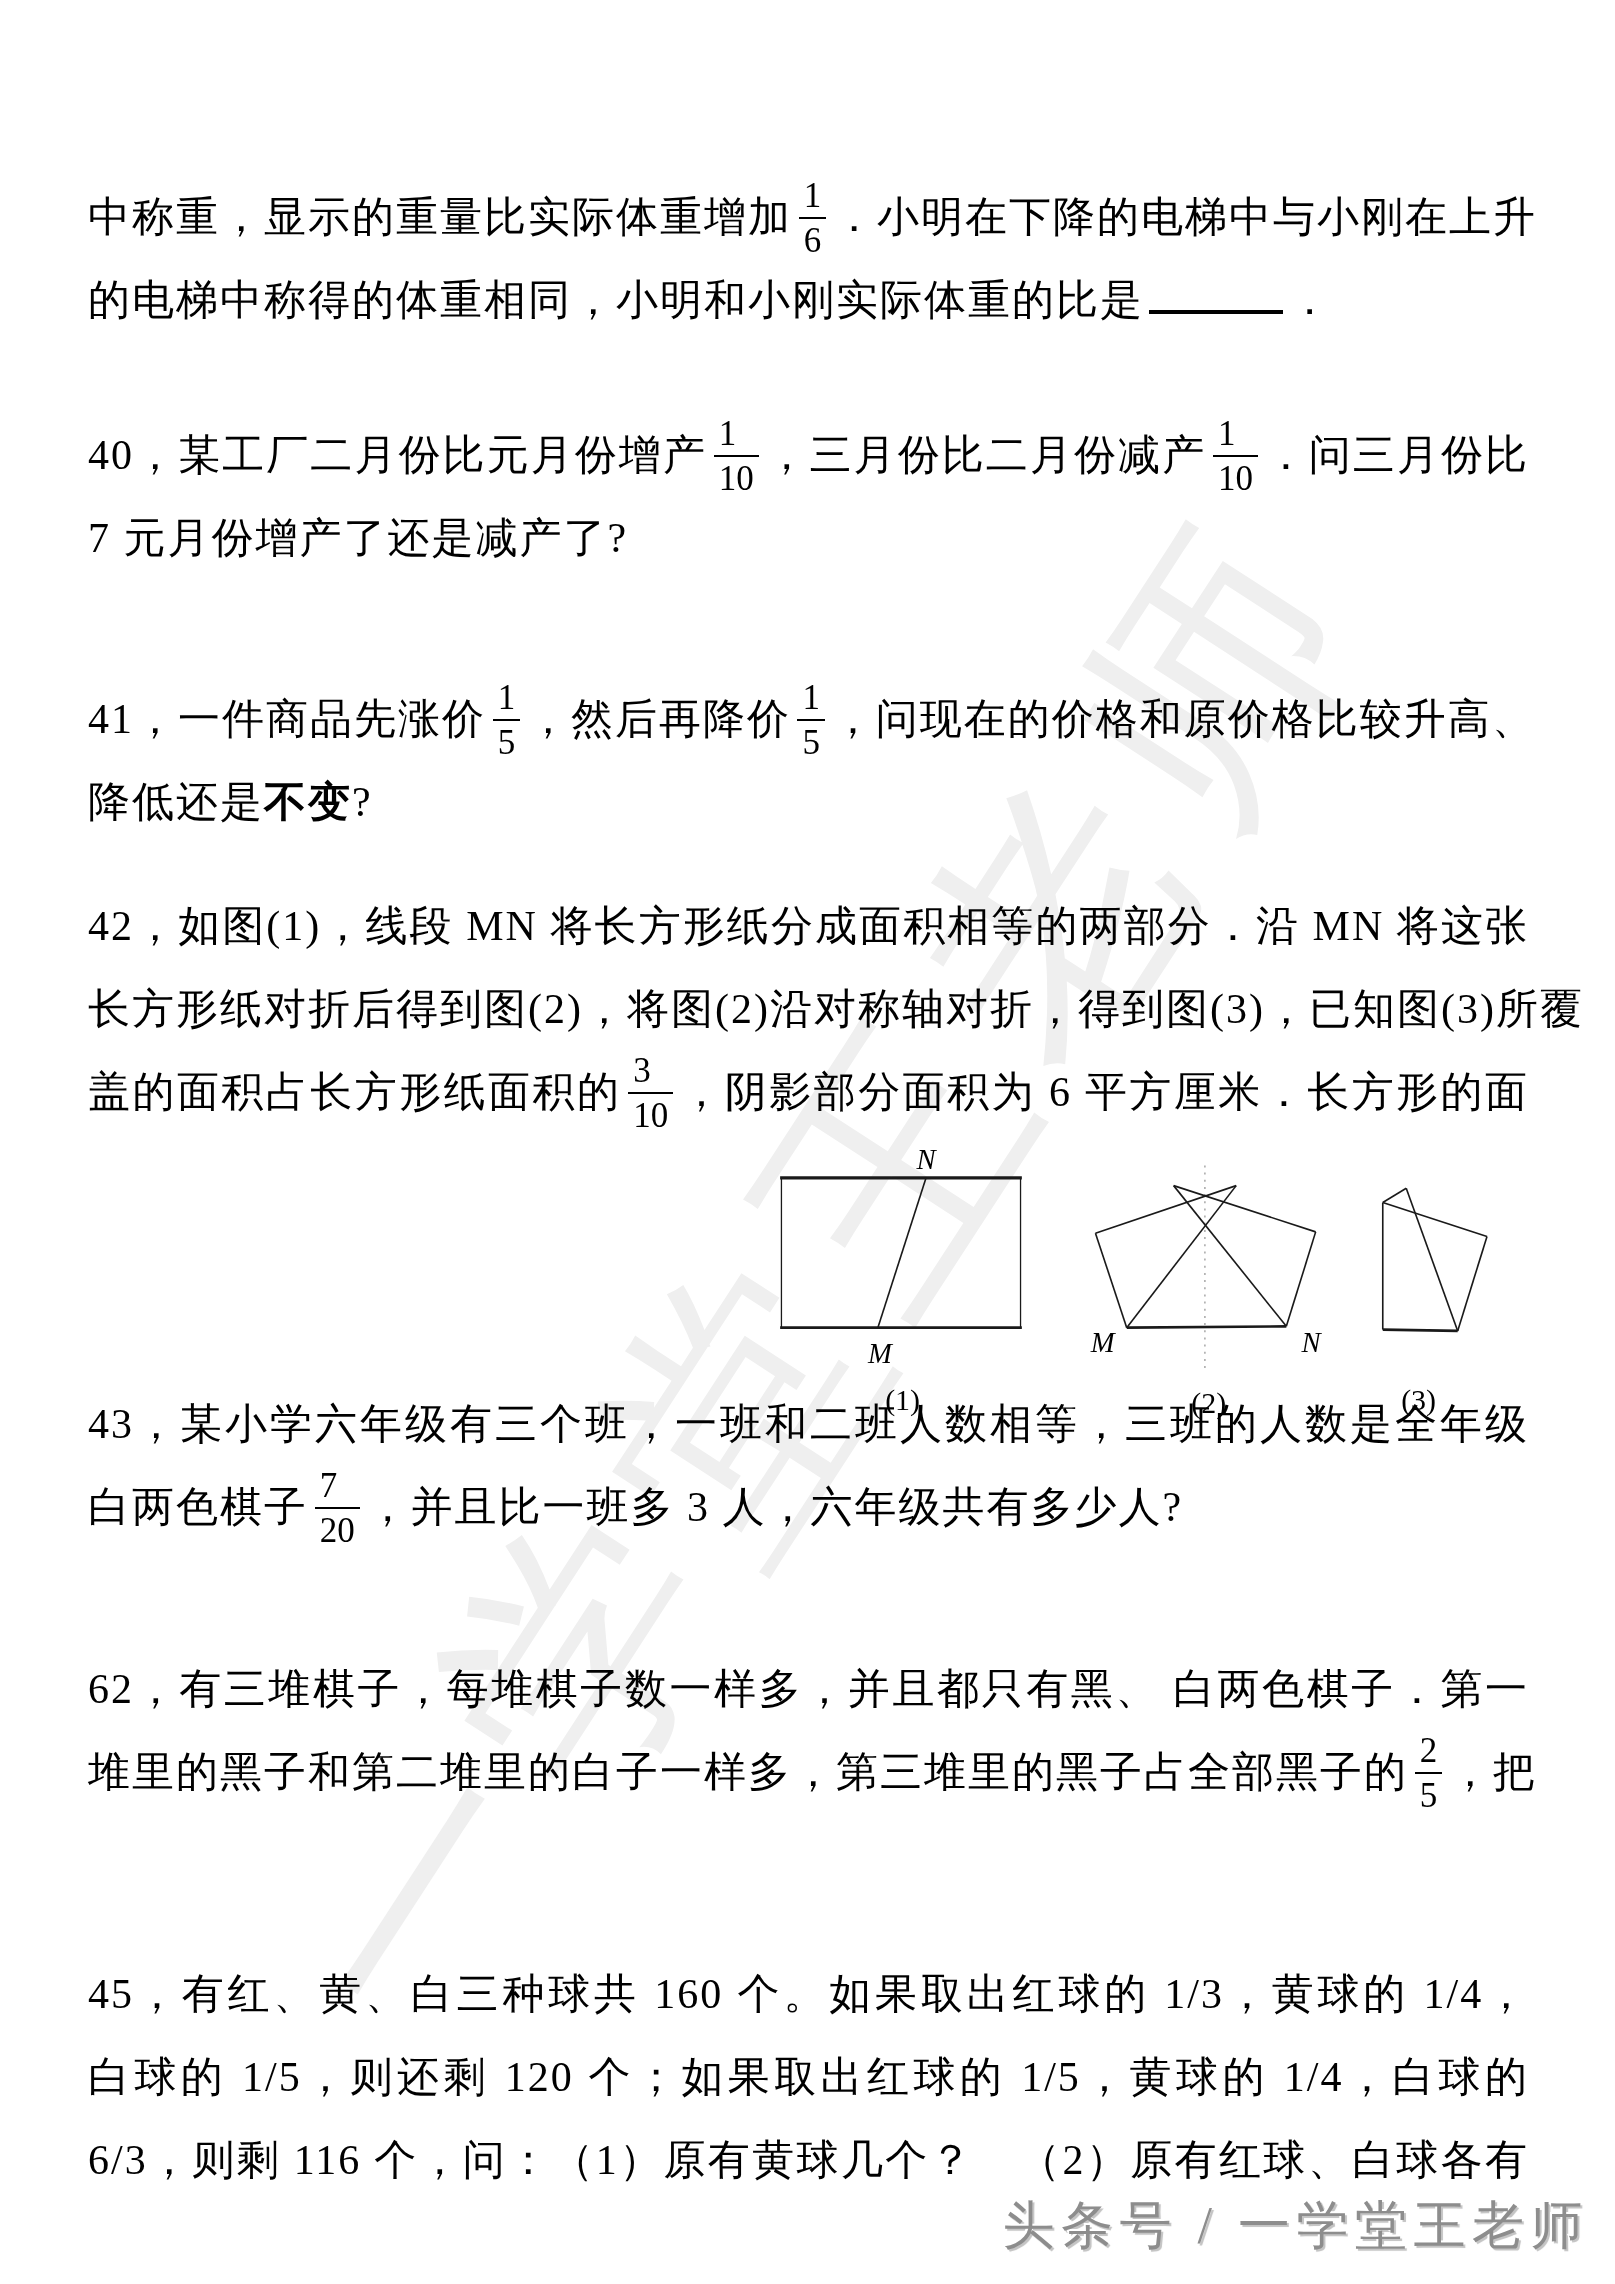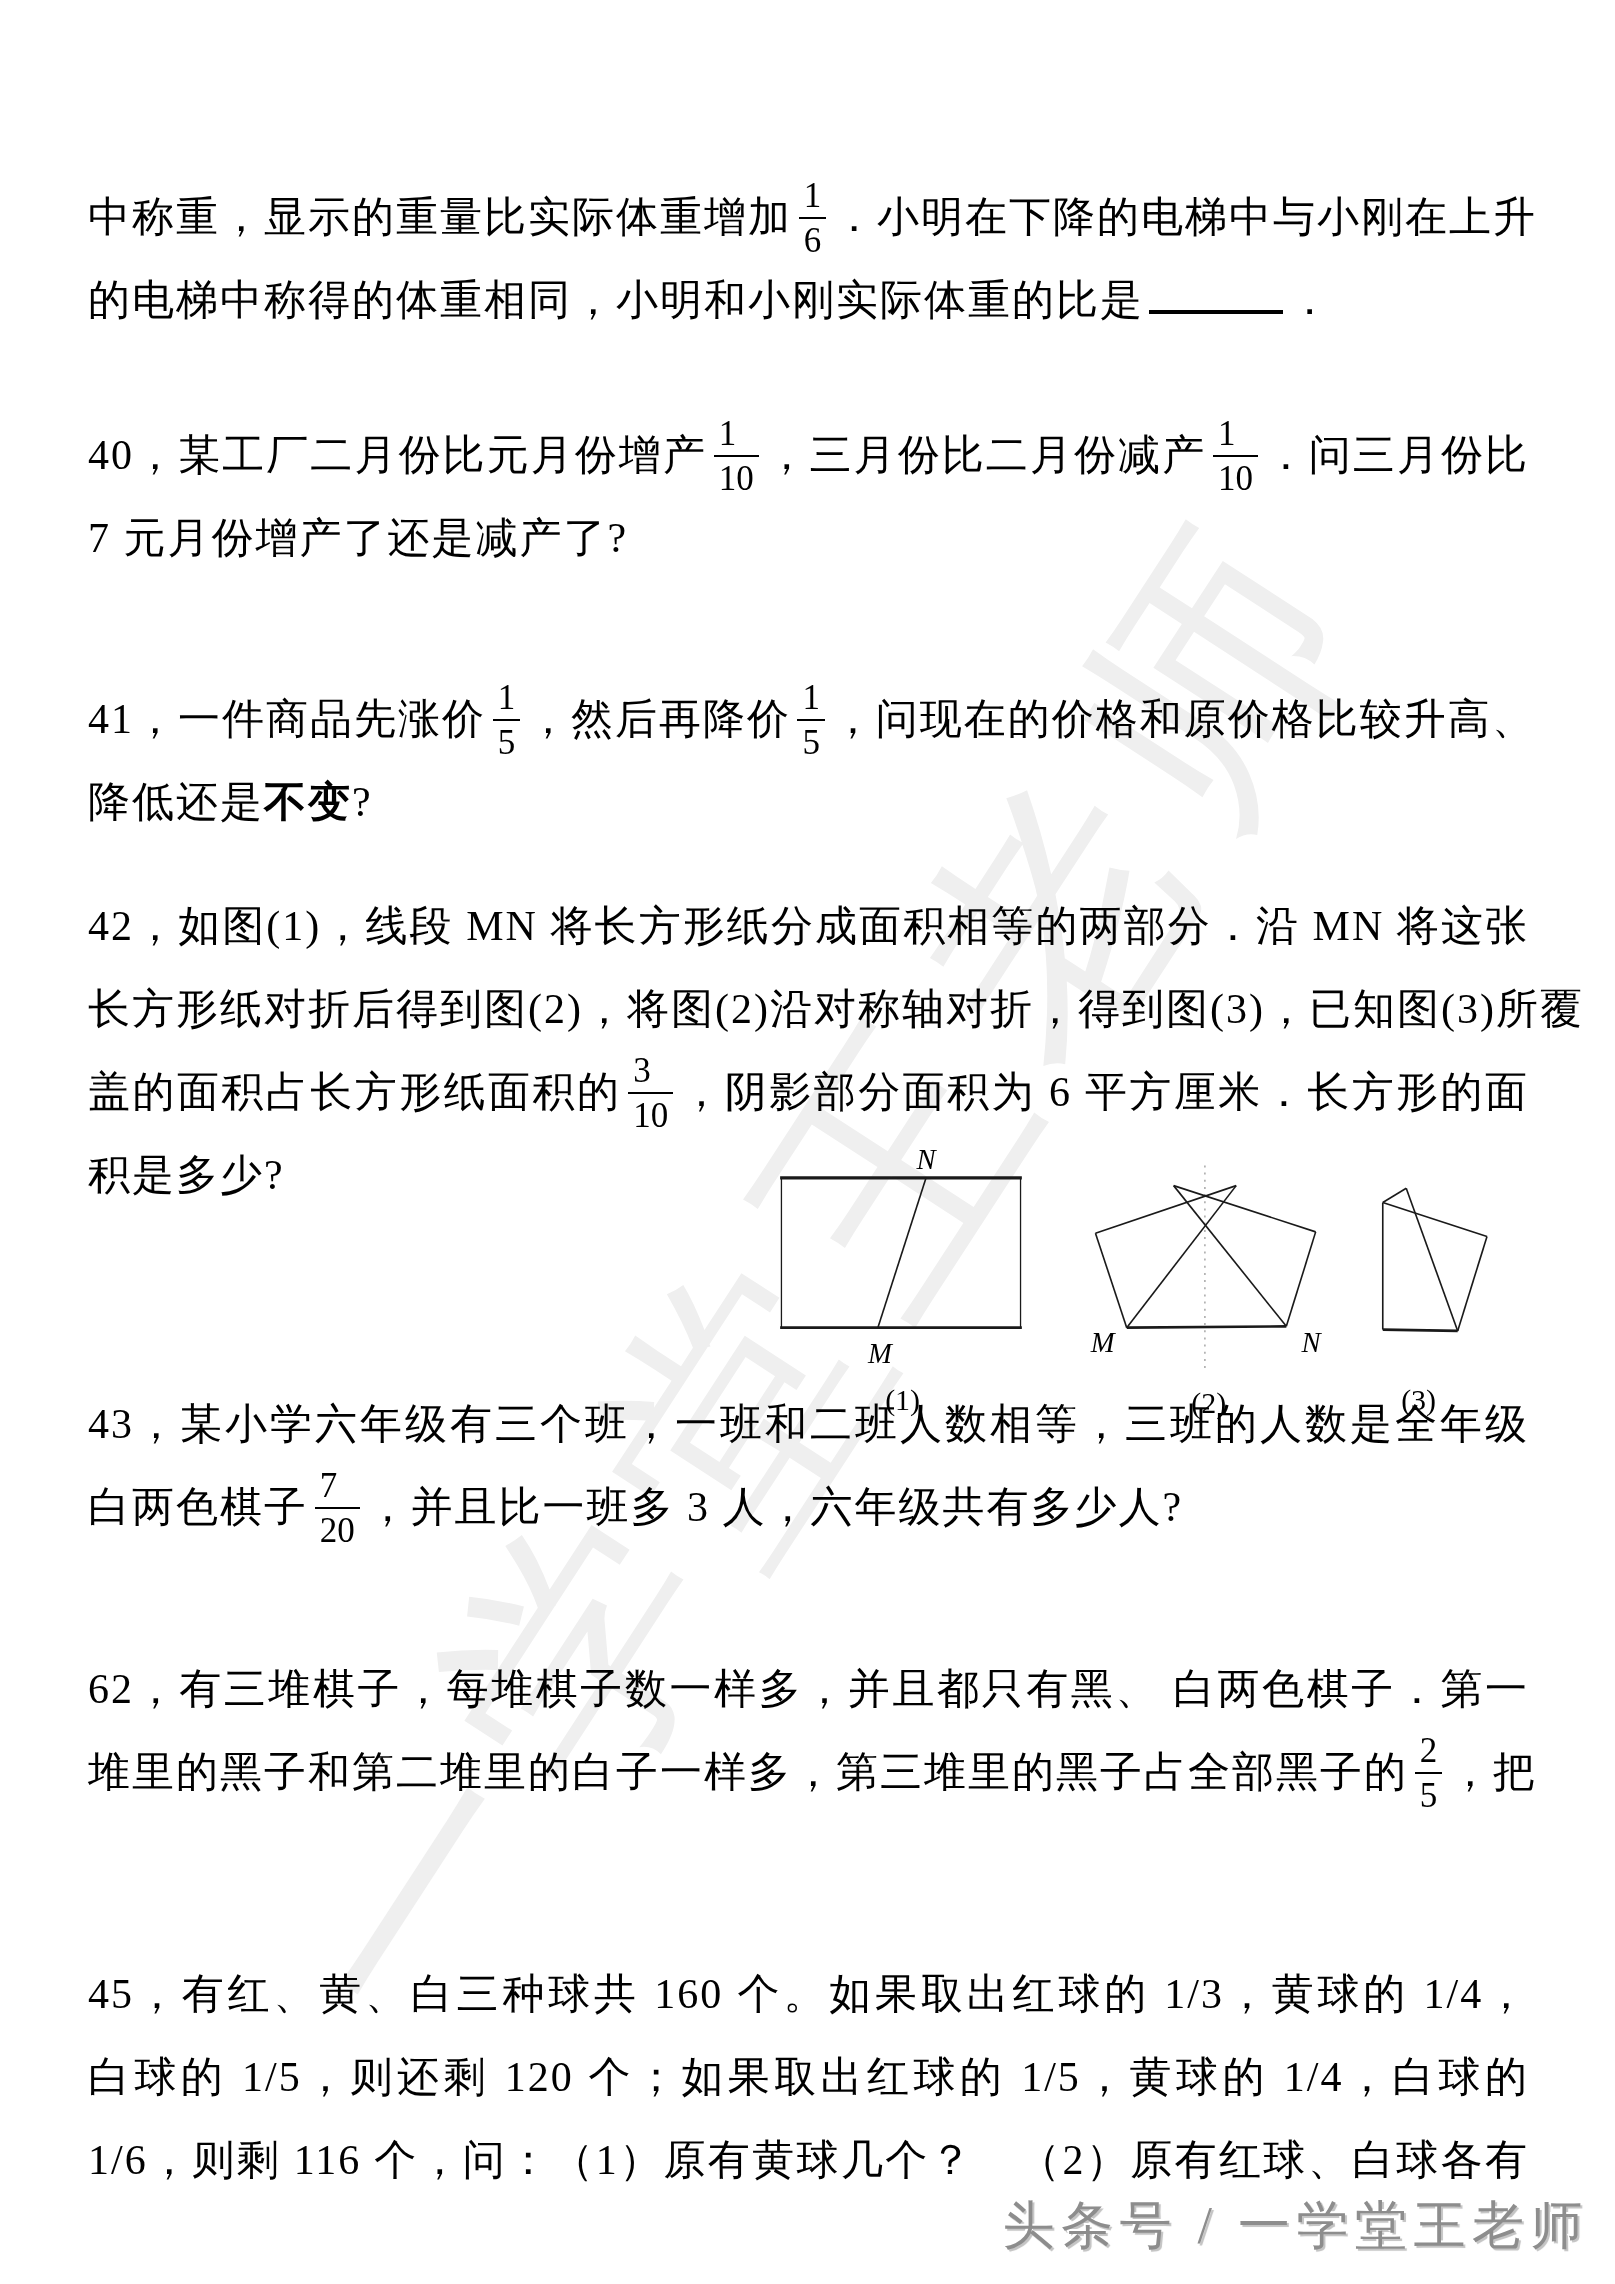"积是多少?" div.line { html: <div><span>积是多少?</span></div> -> none }
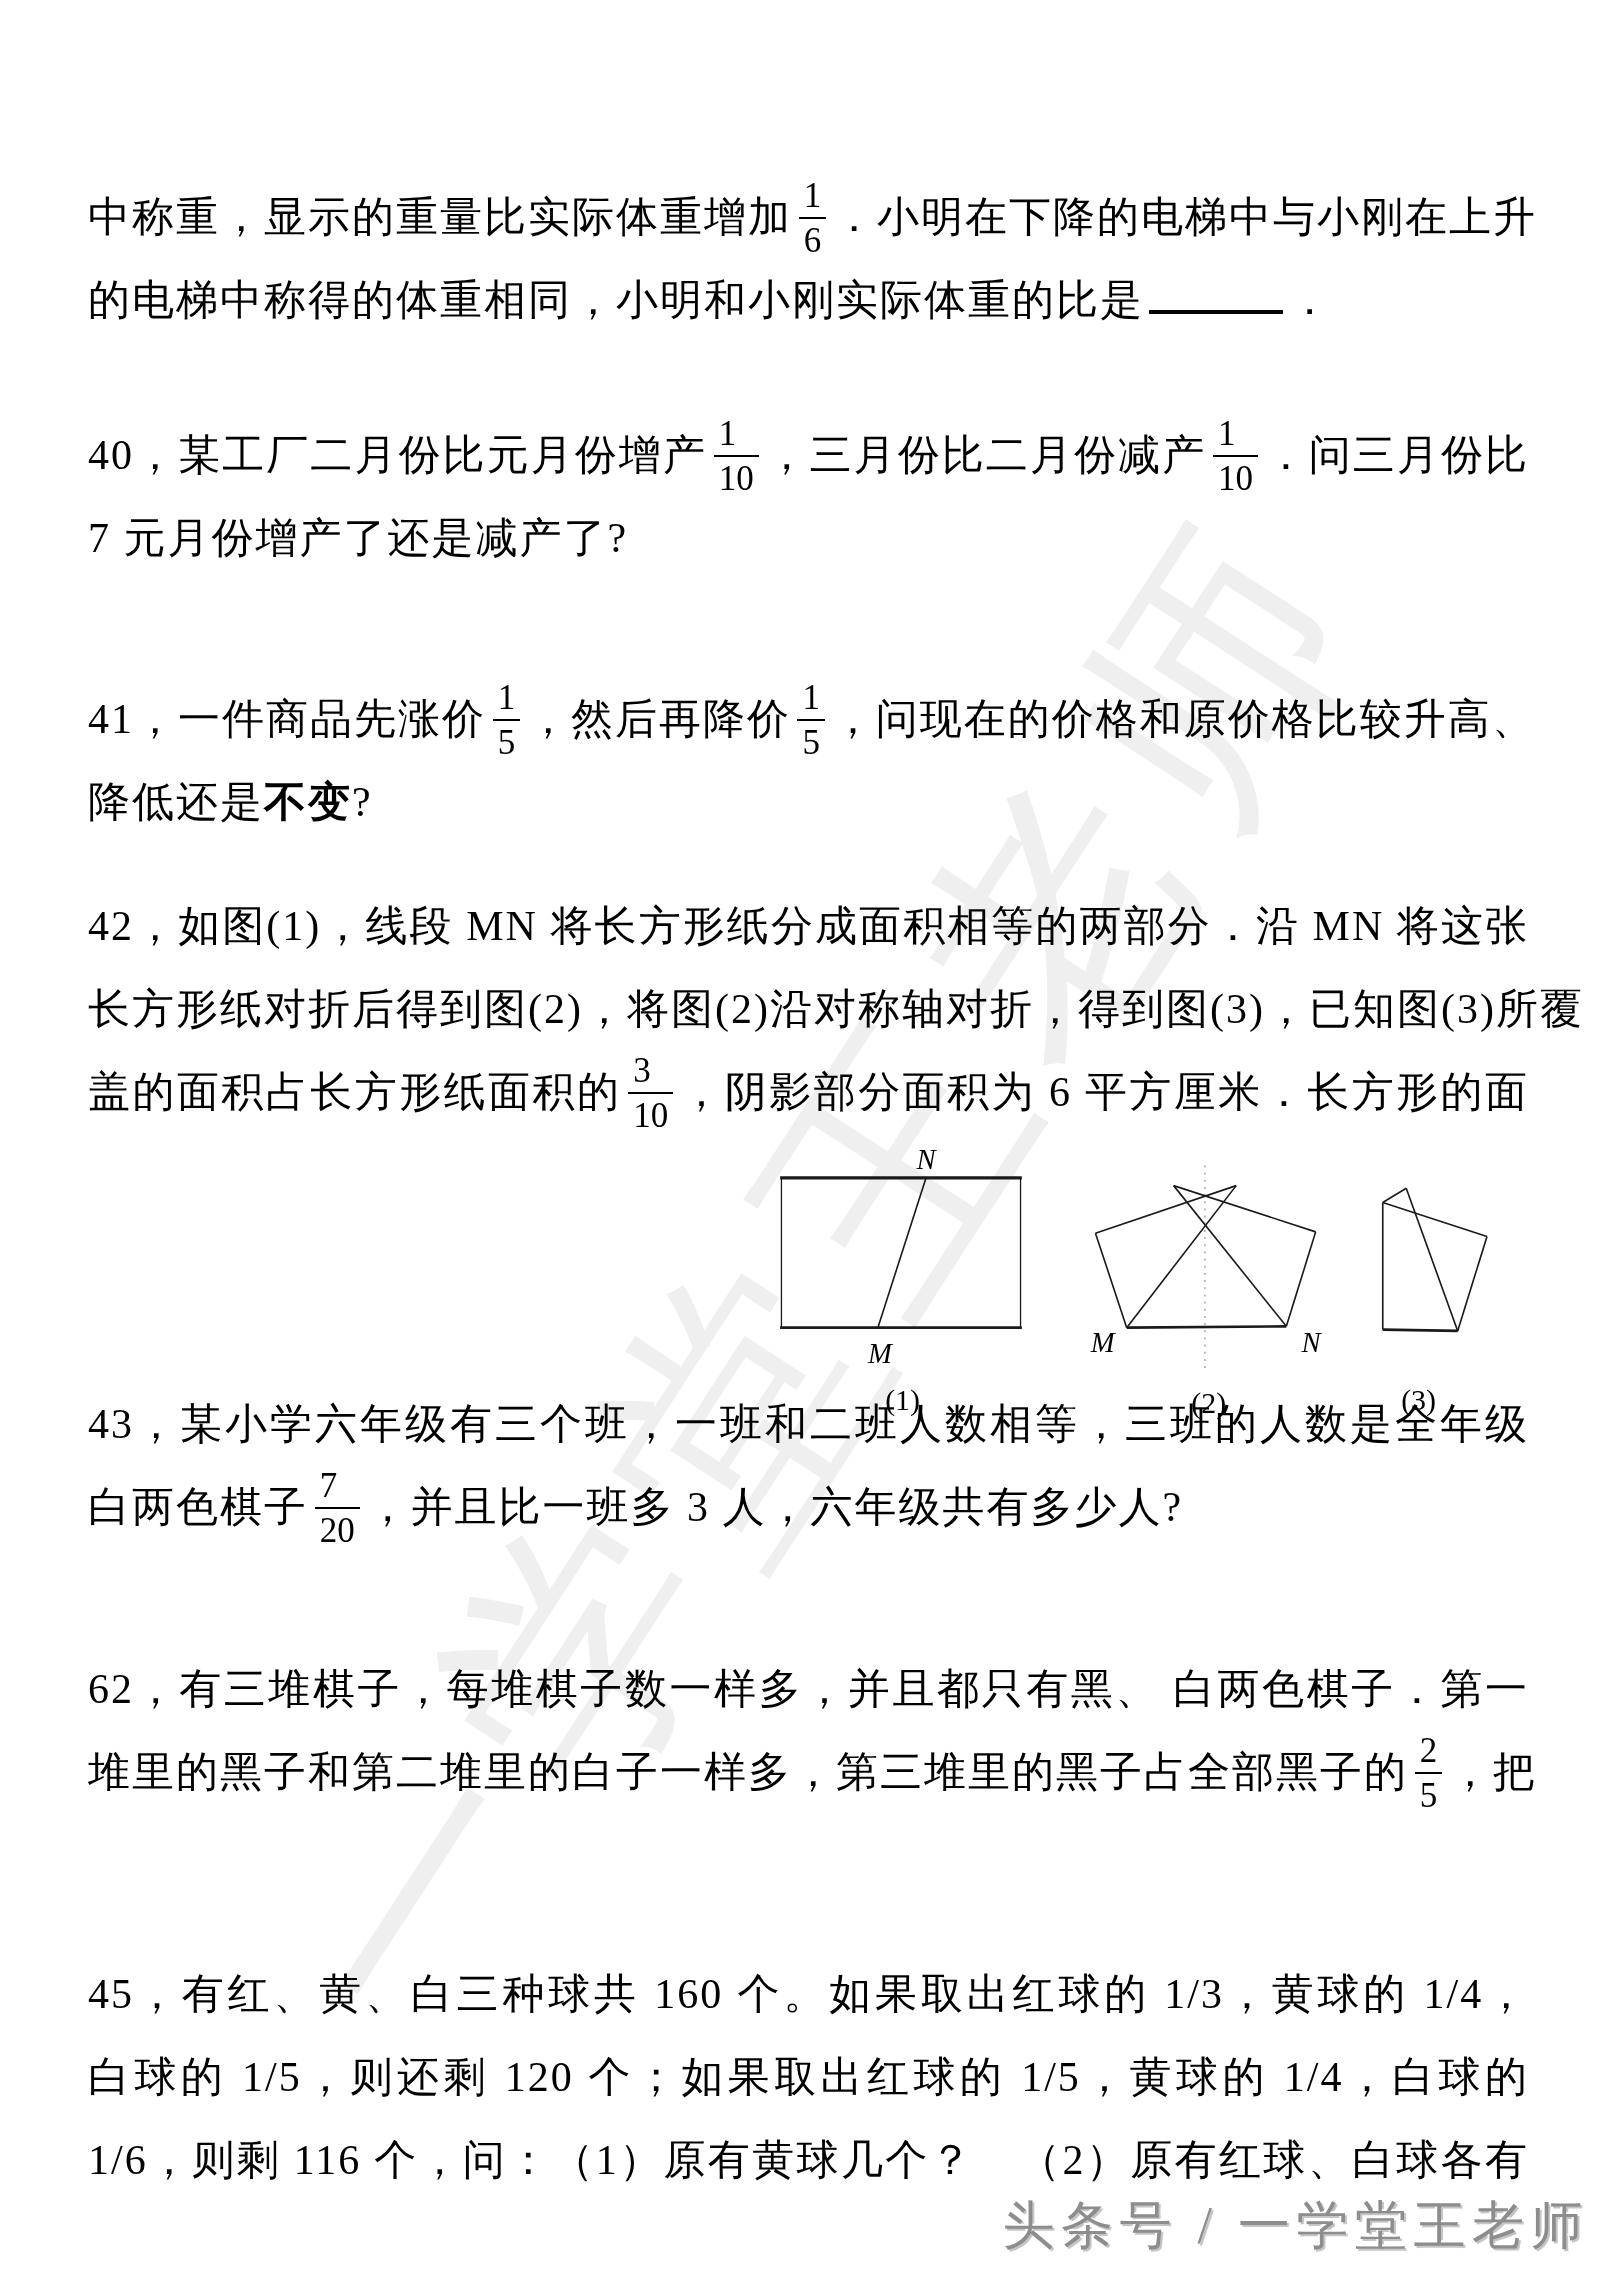"1/6，则剩 116 个，问：（1）原有黄球几个？ （2）原有红球、白球各有" span { text: 1/6 -> 6/3 }
